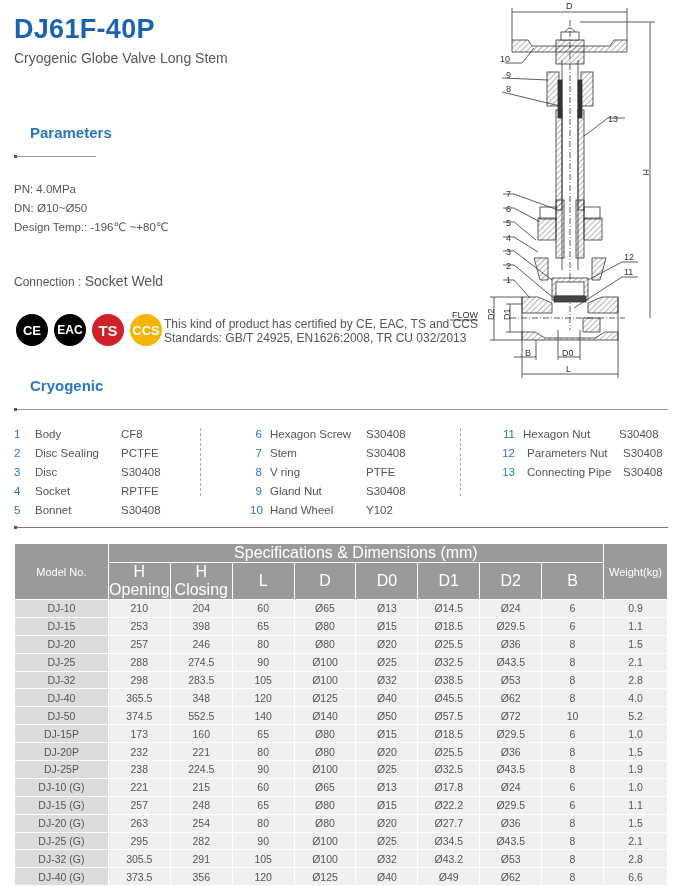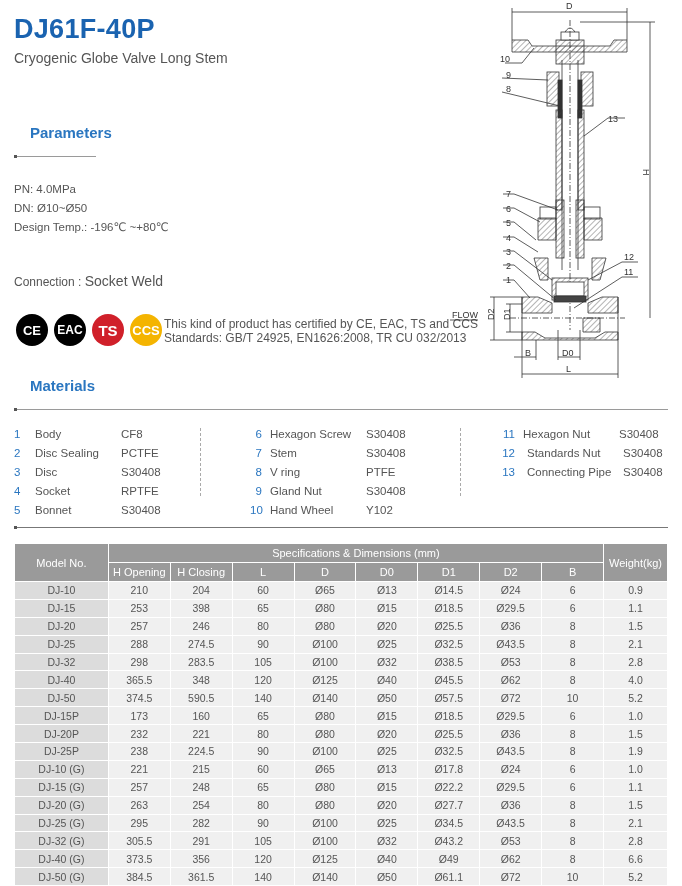"Materials" div.section-h { text: Materials -> Cryogenic }
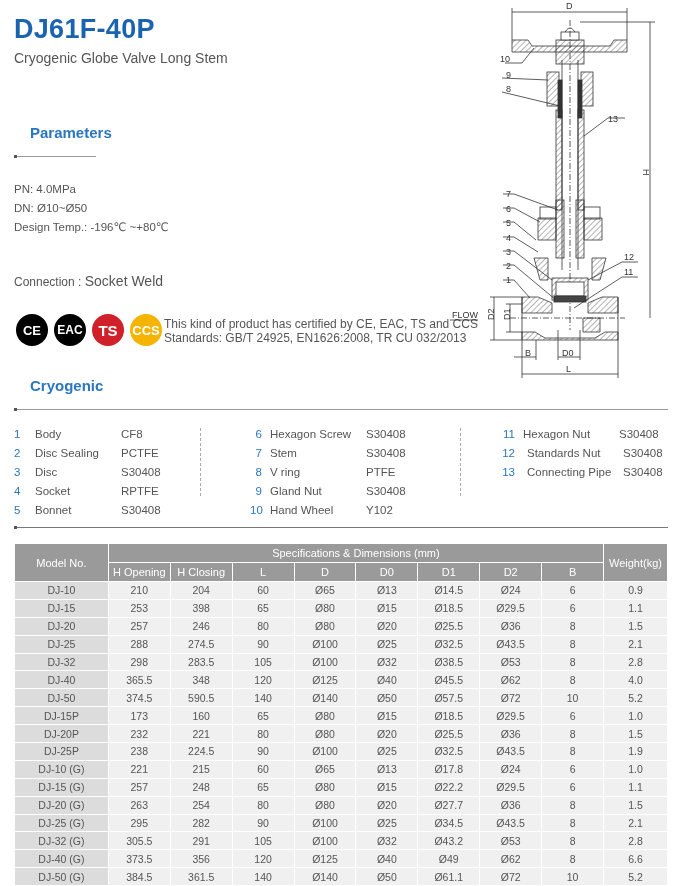"Standards Nut" span.mat-name { text: Standards -> Parameters }
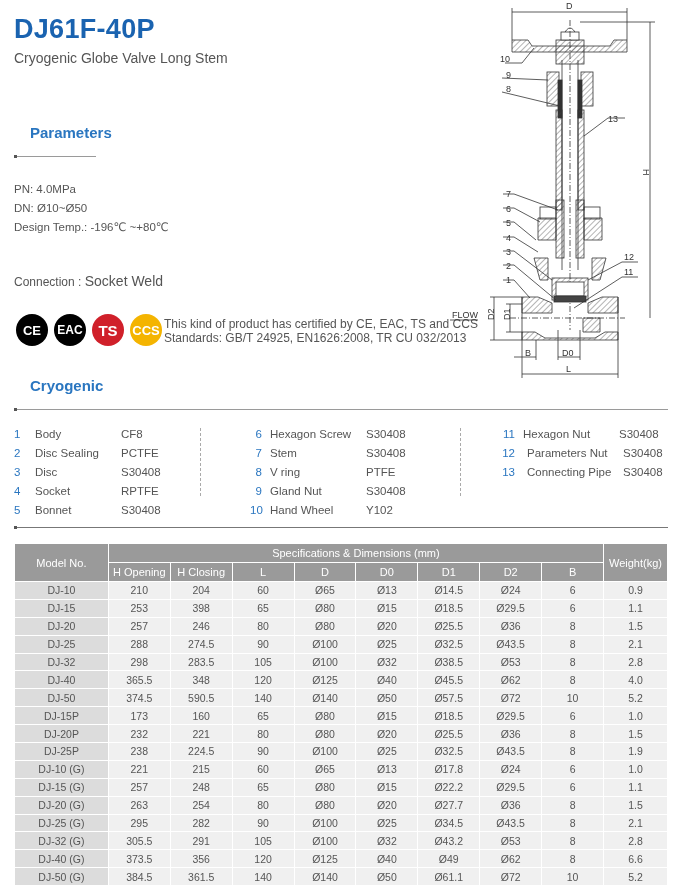"Specifications & Dimensions (mm)" table.spec th { font-size: 11px -> 16px }
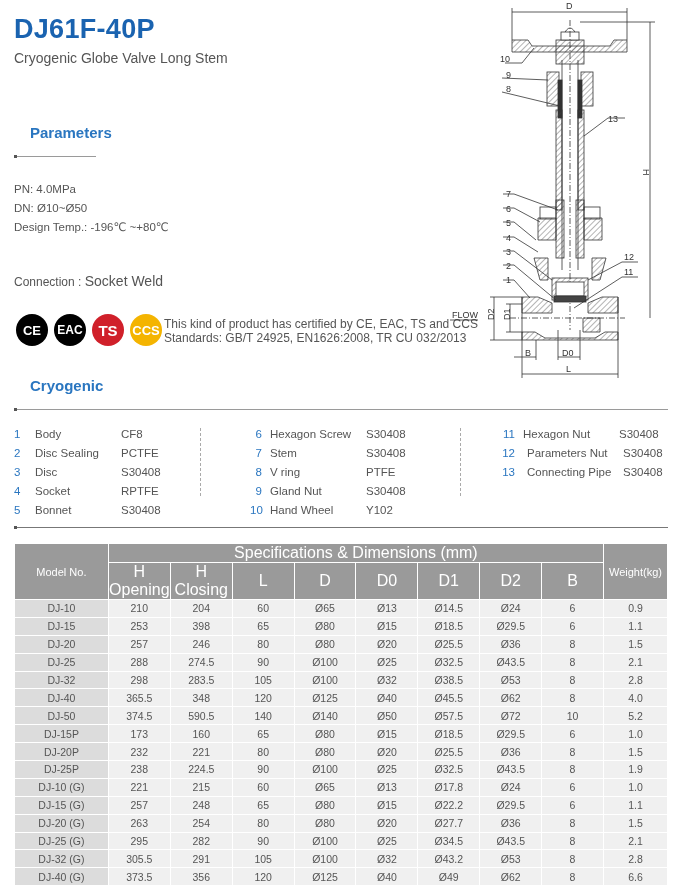"590.5" td { text: 590.5 -> 552.5 }
